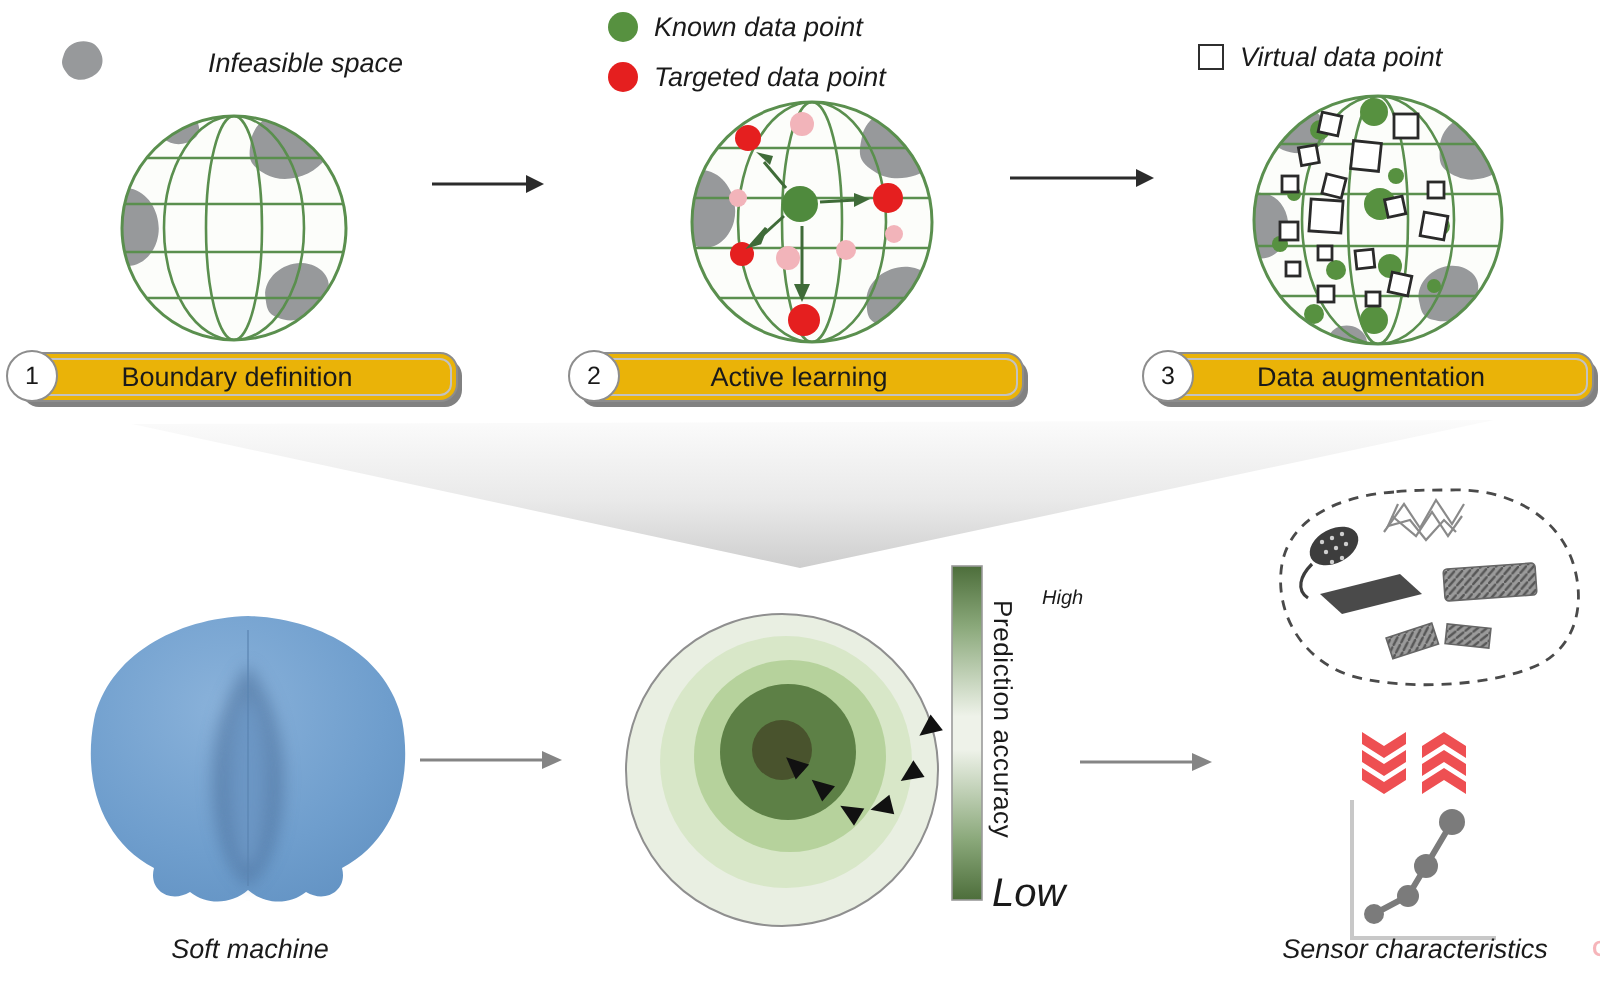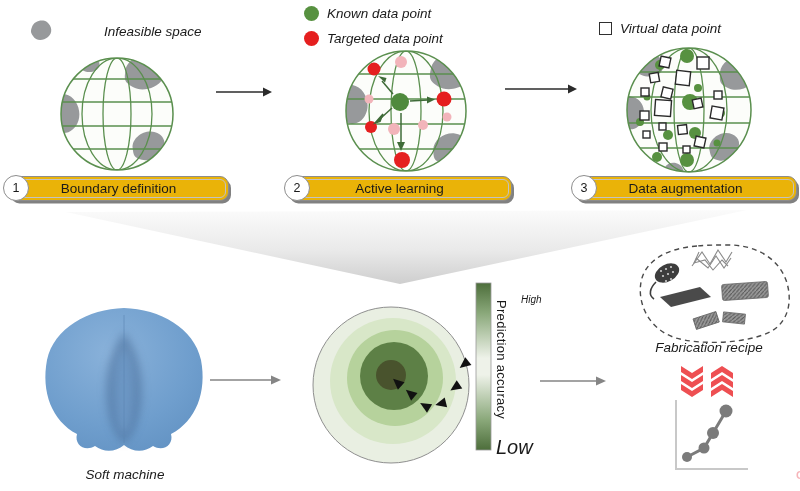"Fabrication recipe" div.label { html: <div>Fabrication recipe</div> -> none }
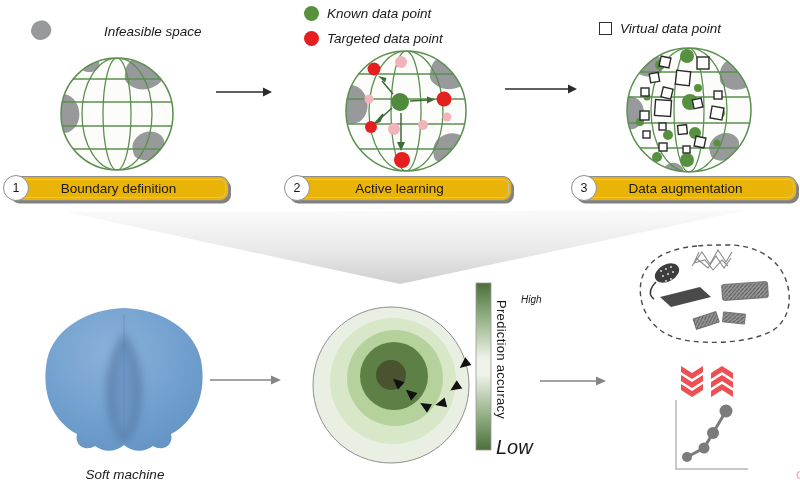"Sensor characteristics" div.label { html: none -> <div>Sensor characteristics</div> }
